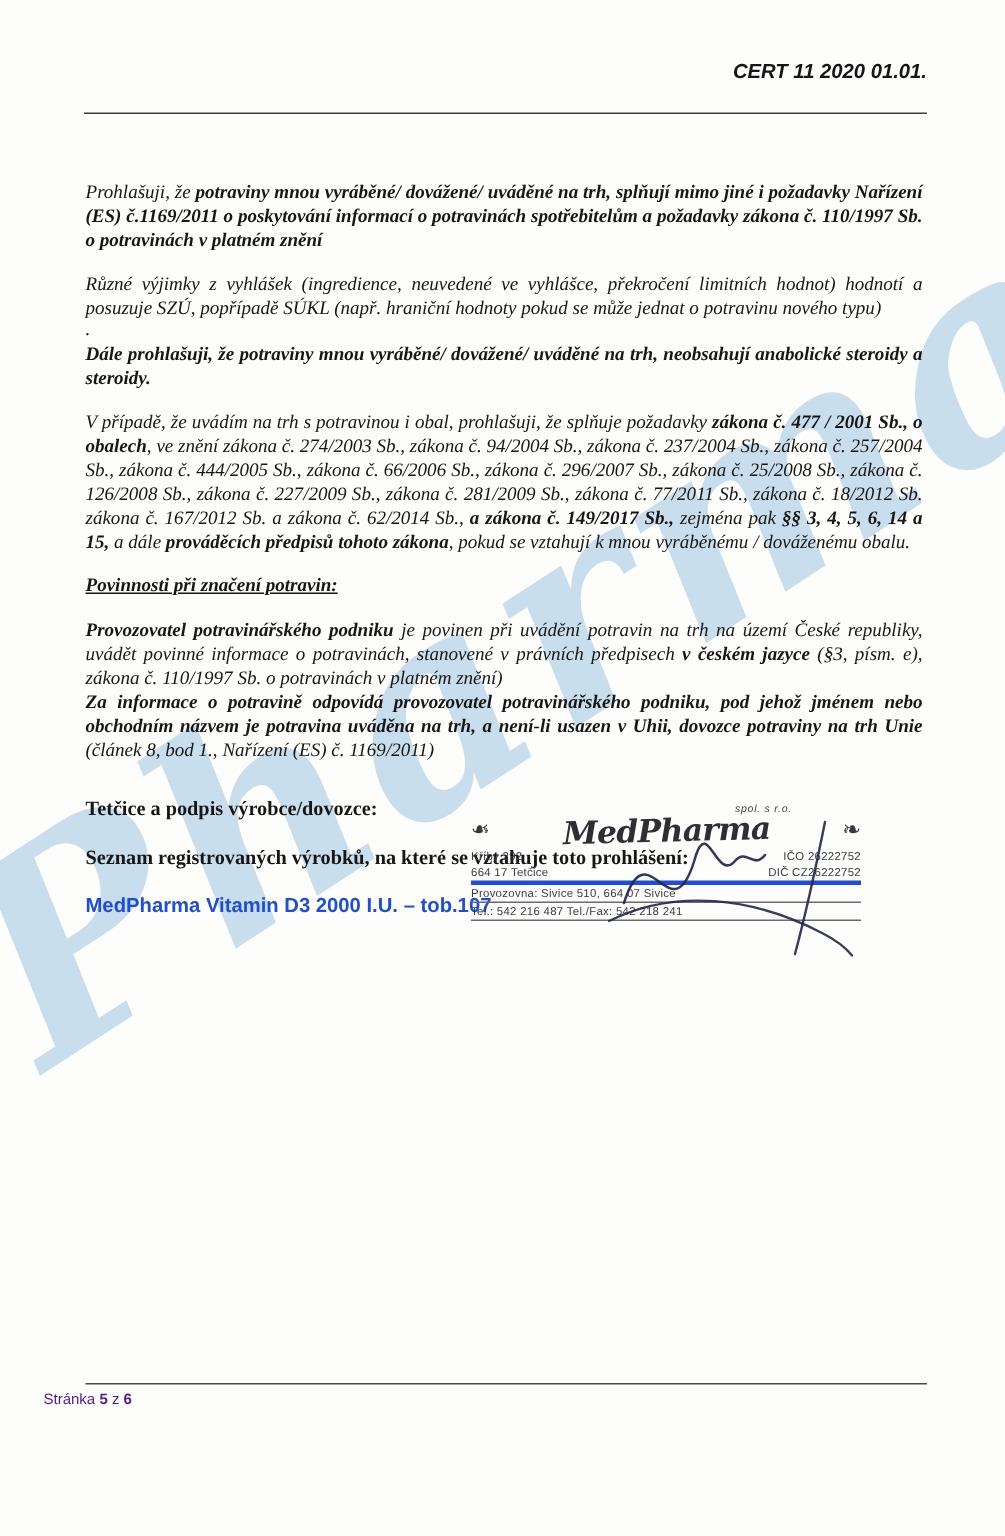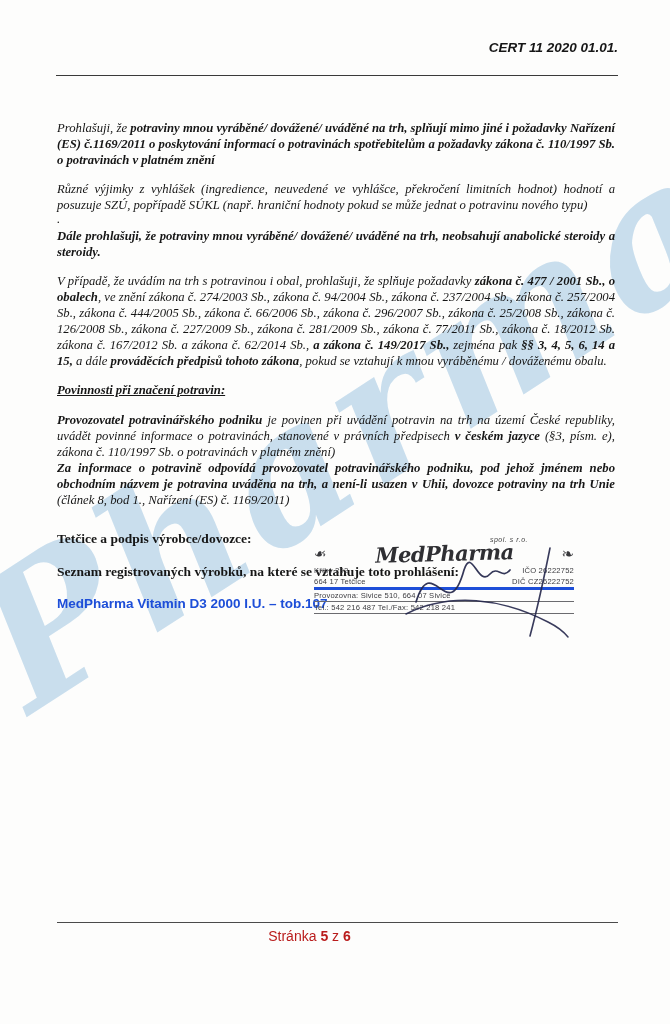"Stránka 5 z 6" .footer-text { color: #b91c1c -> #4c1d95; font-size: 14px -> 10px; text-align: center -> none }
